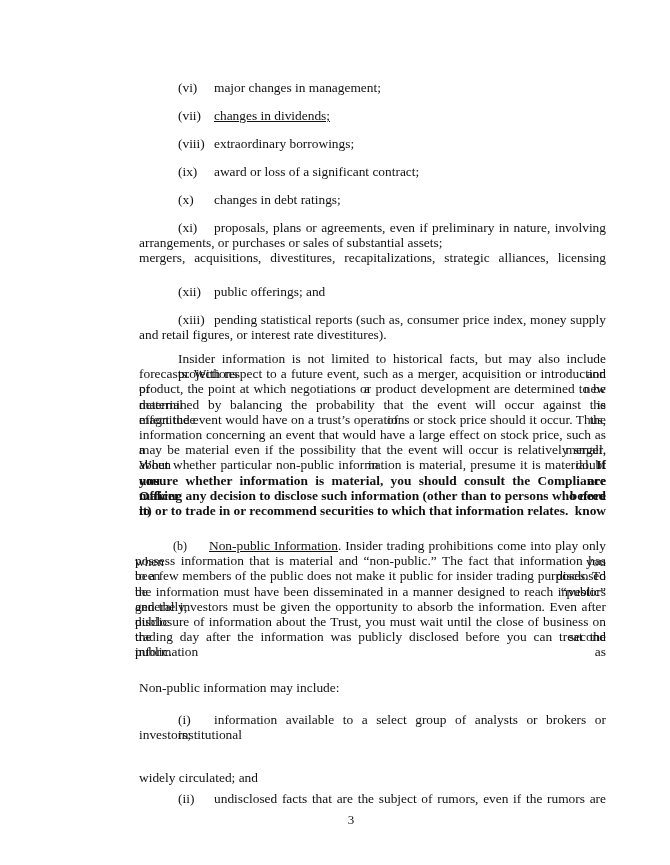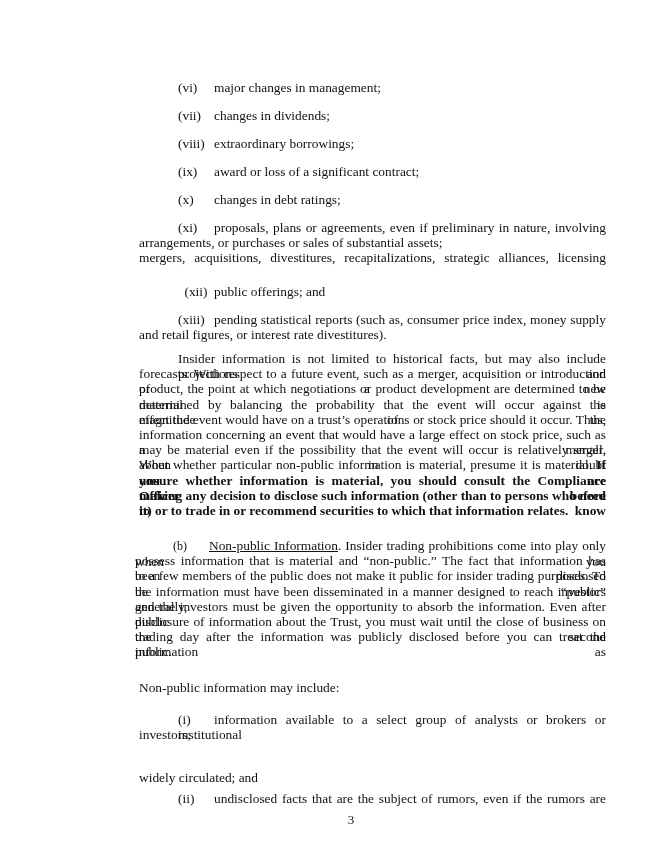"(vii) changes in dividends;" div.item { text-decoration: none -> underline }
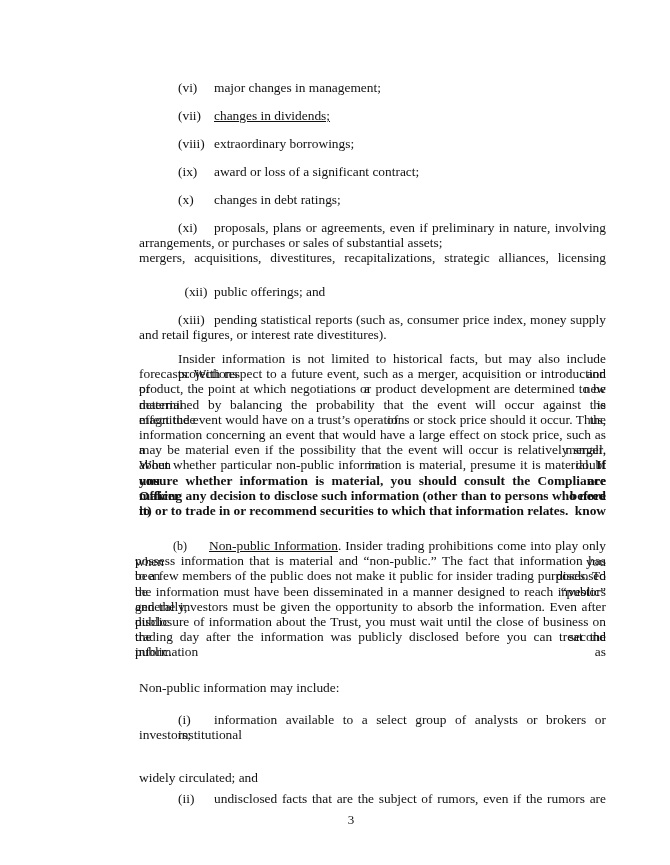"(xii) public offerings; and" div.item { text-align: center -> none }
